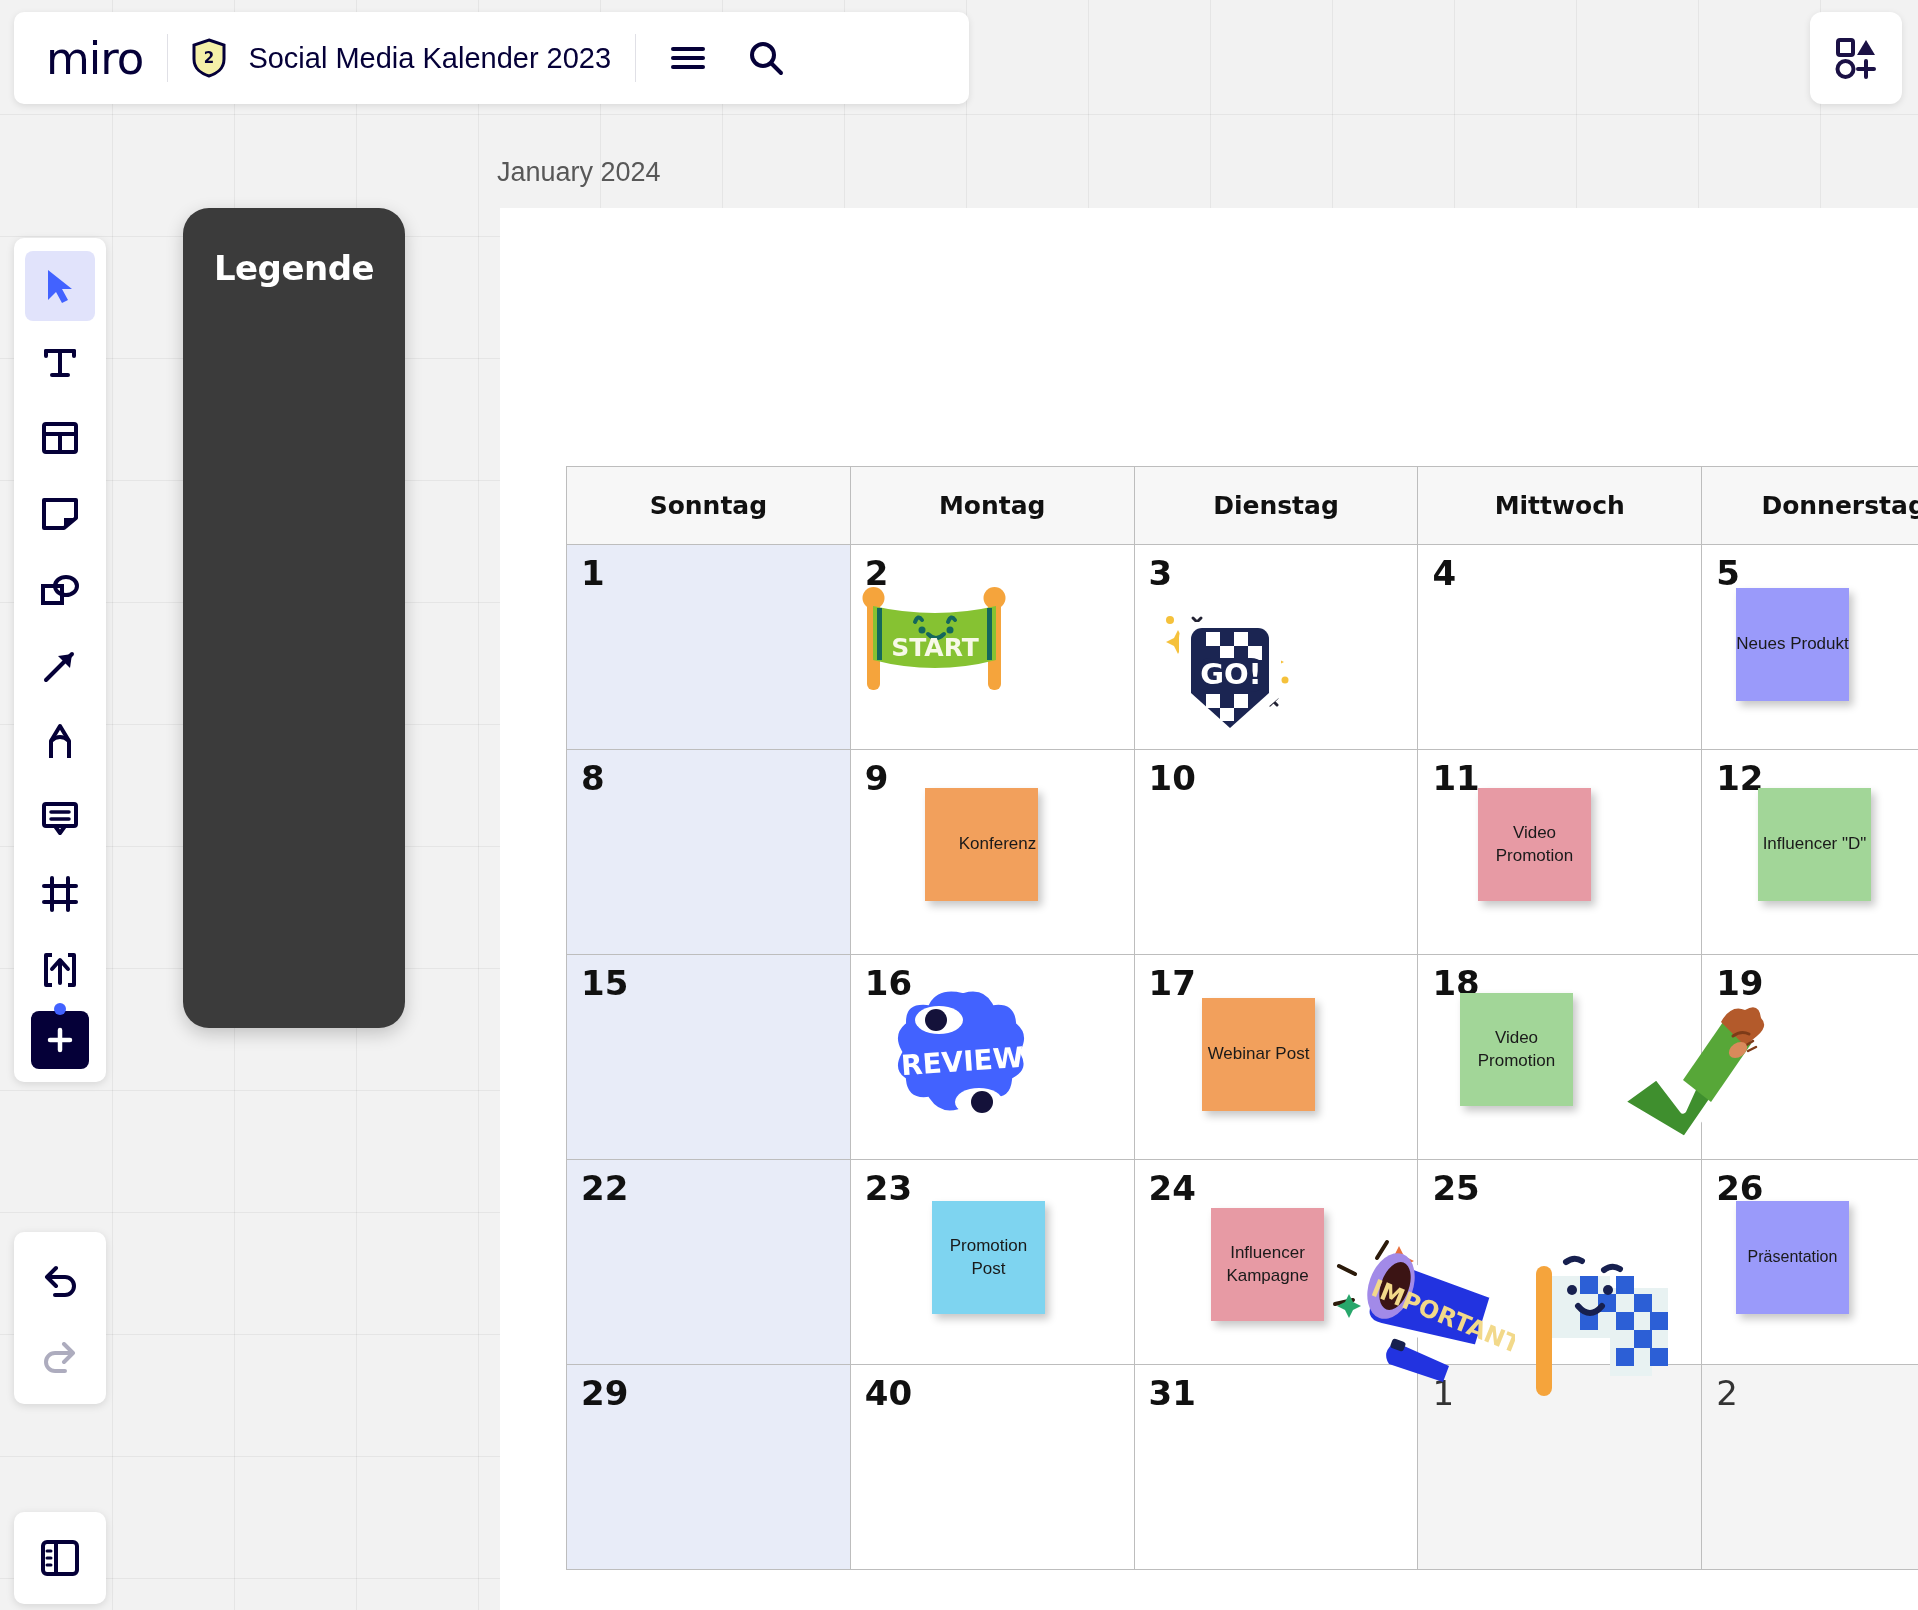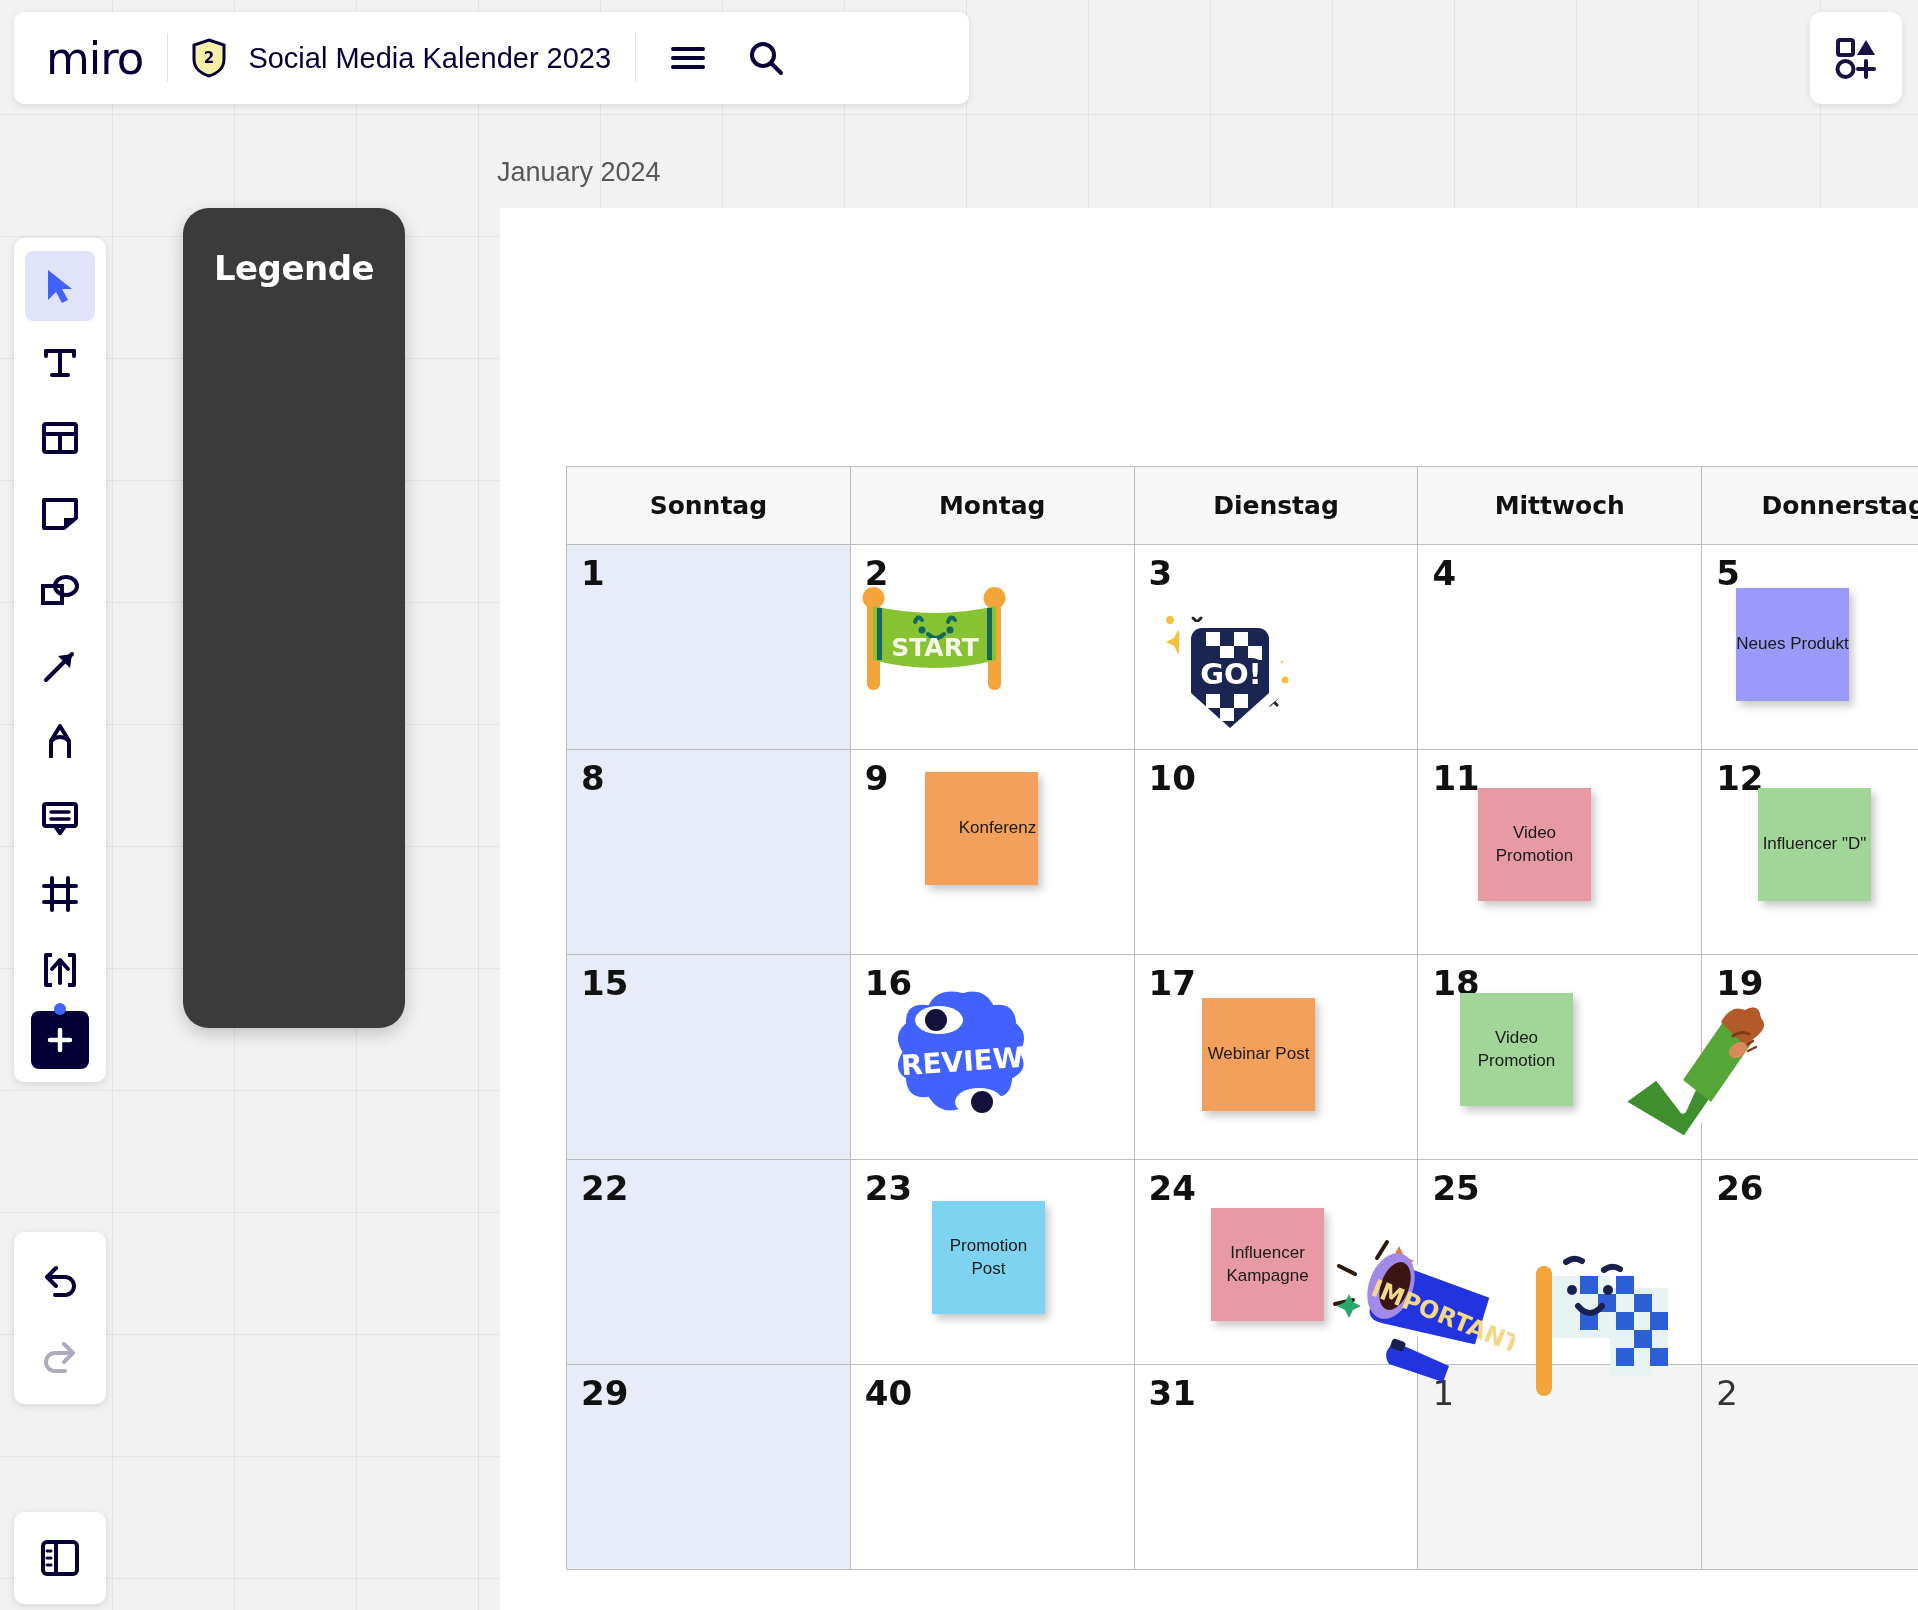"Konferenz" div.note { top: 564px -> 580px }
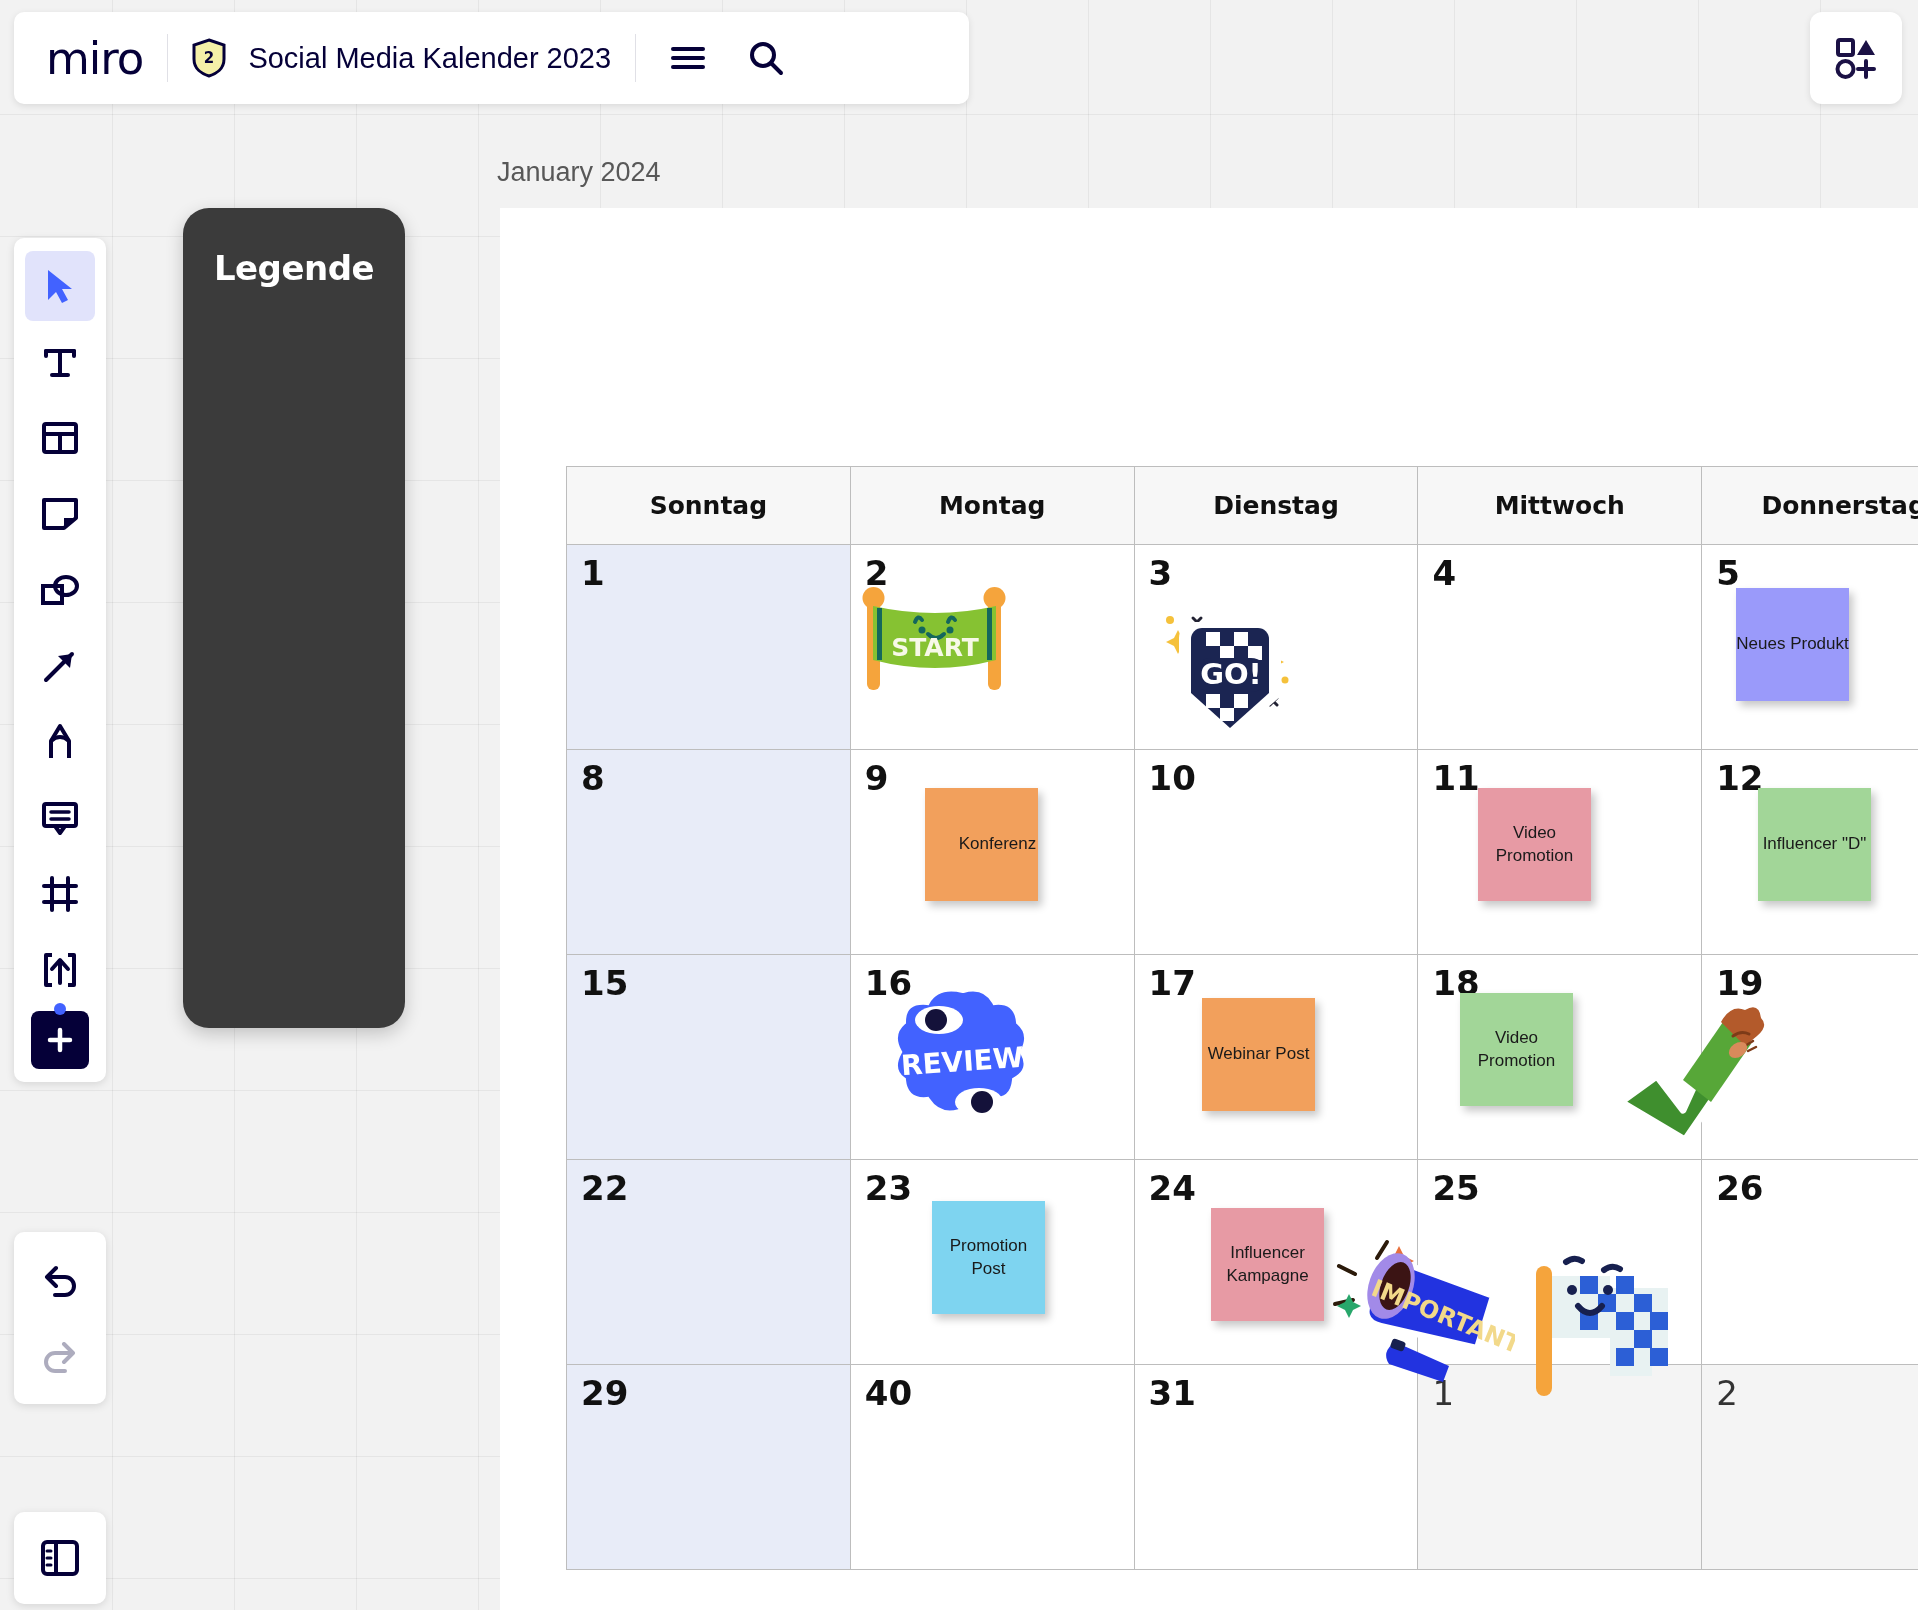"Präsentation" div.note { html: none -> <div> <span>Präsentation</span> </div> }
